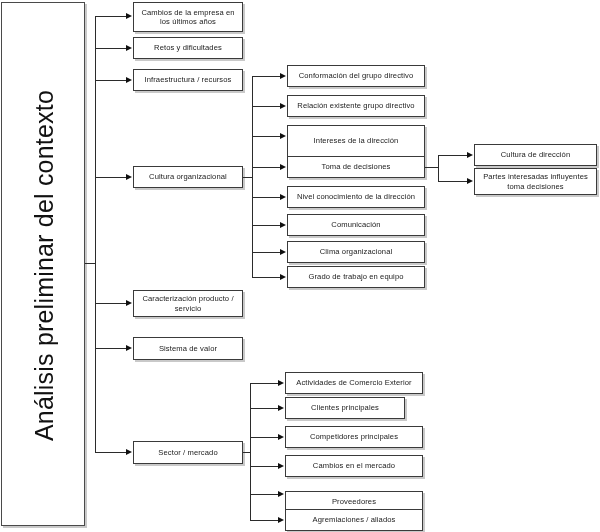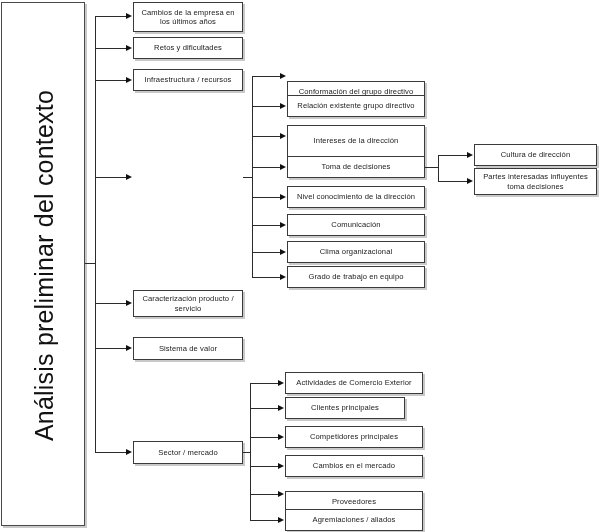"Conformación del grupo directivo" div.box { margin-top: 16px -> none }
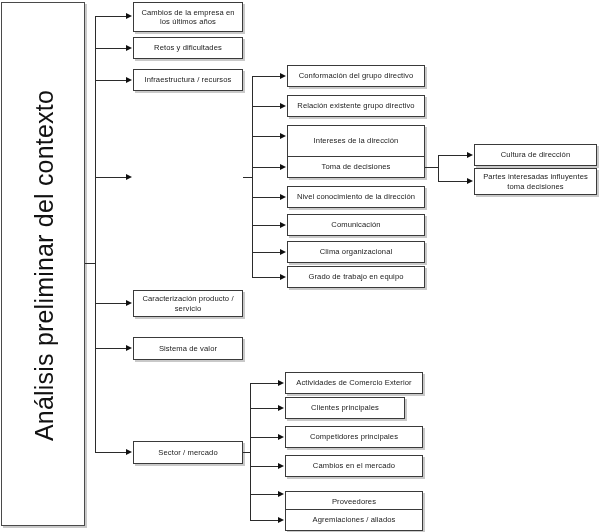"Cultura organizacional" div.box { html: none -> <div> <span>Cultura organizacional</span> </div> }
